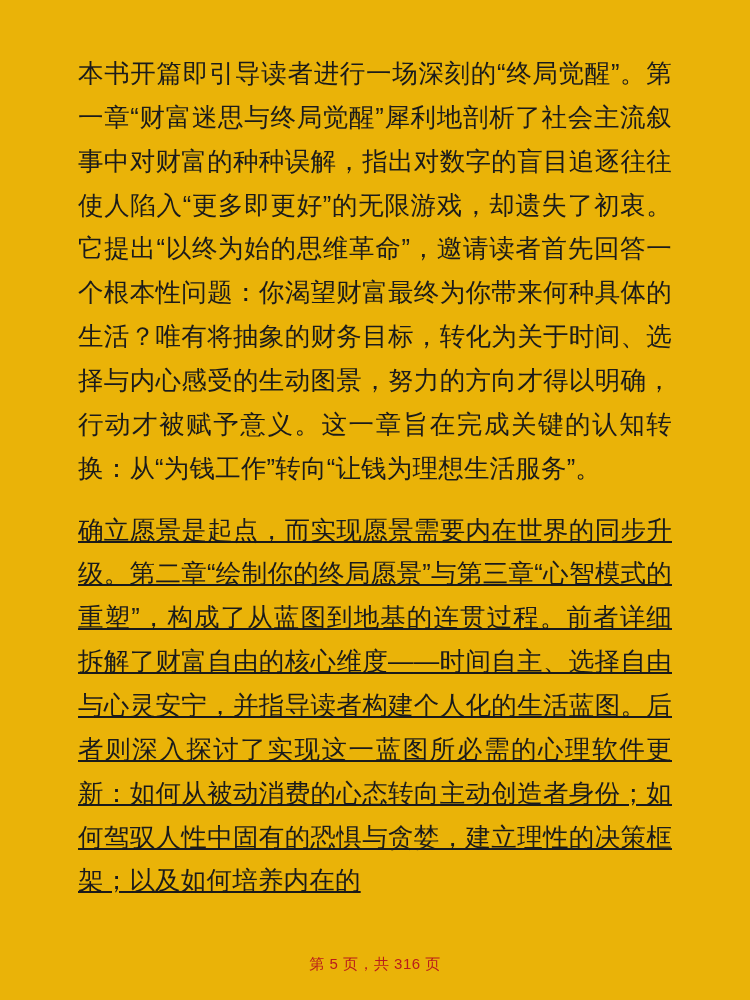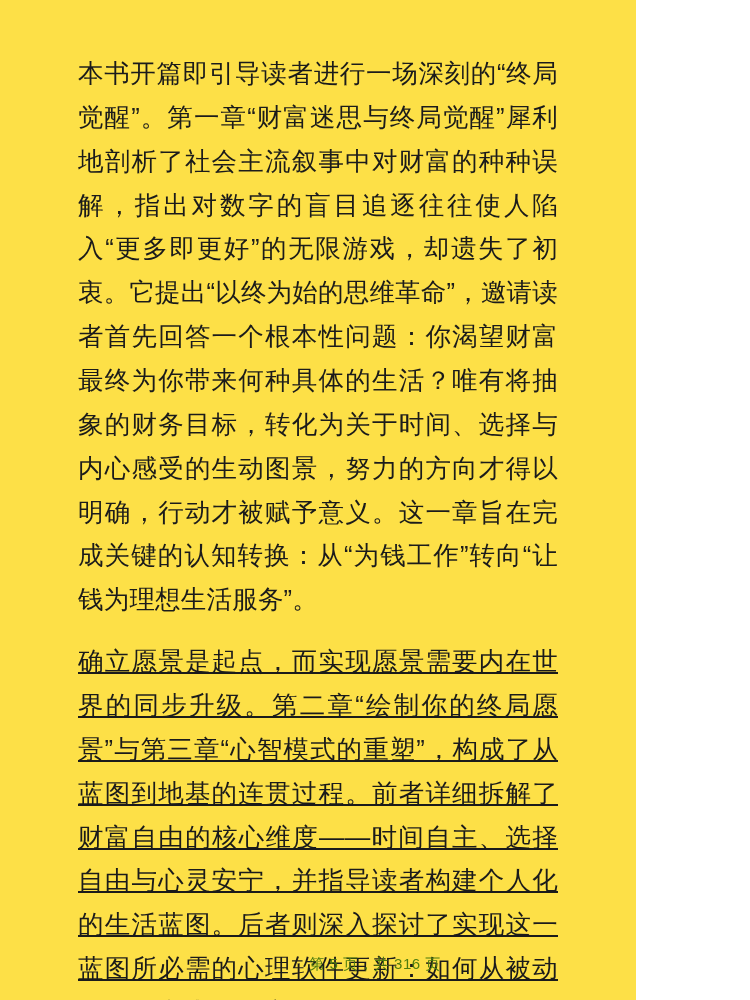"本书开篇即引导读者进行一场深刻的“终局觉醒”。第一章“财富迷思与终局觉醒”犀利地" .page { background: #fde047 -> #eab308; width: 636px -> 750px }
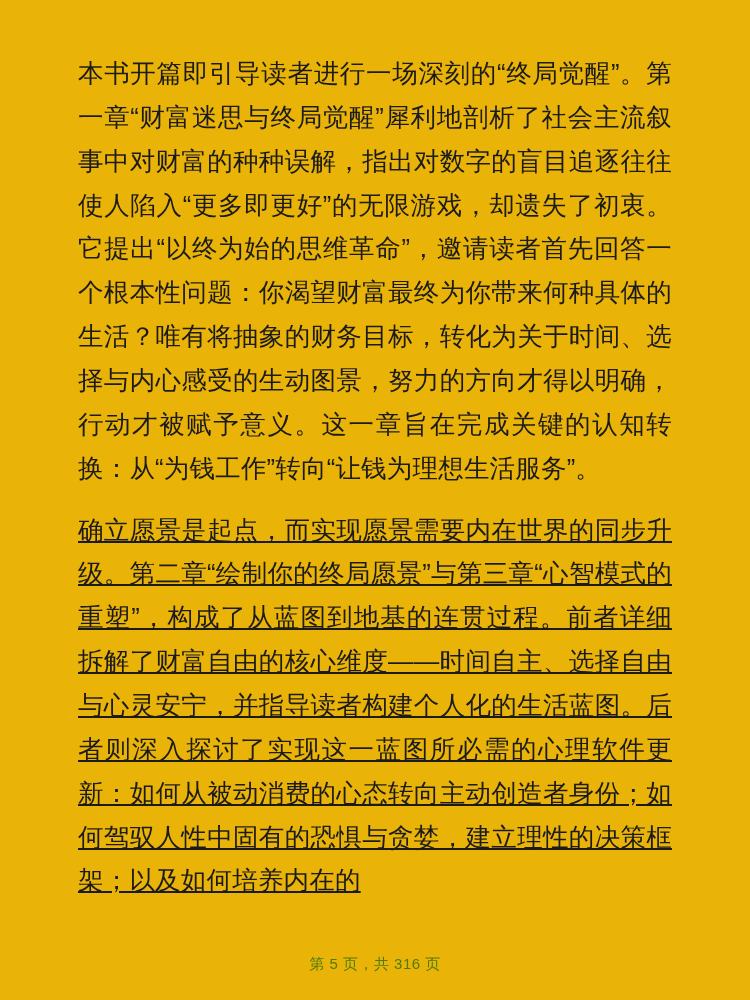"第 5 页，共 316 页" .footer { color: #4d7c0f -> #b91c1c }
